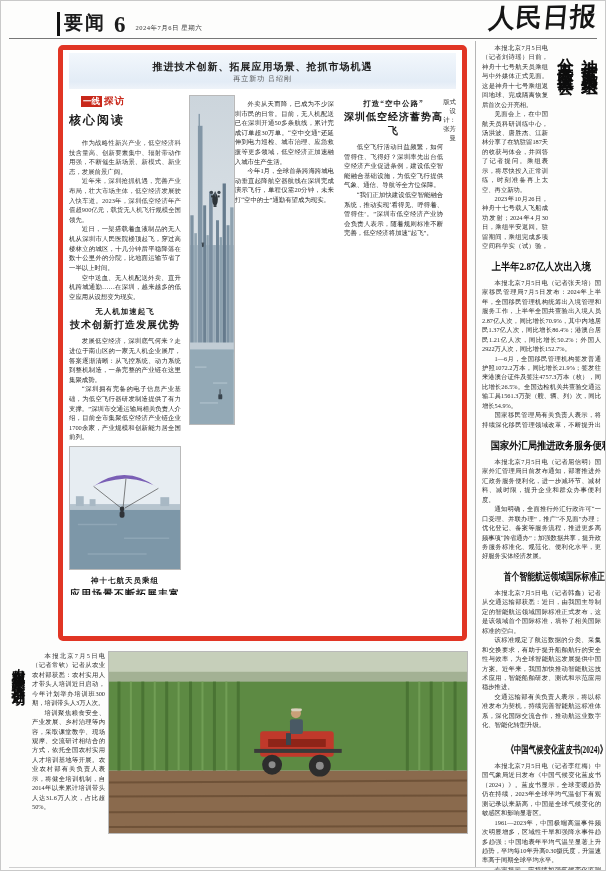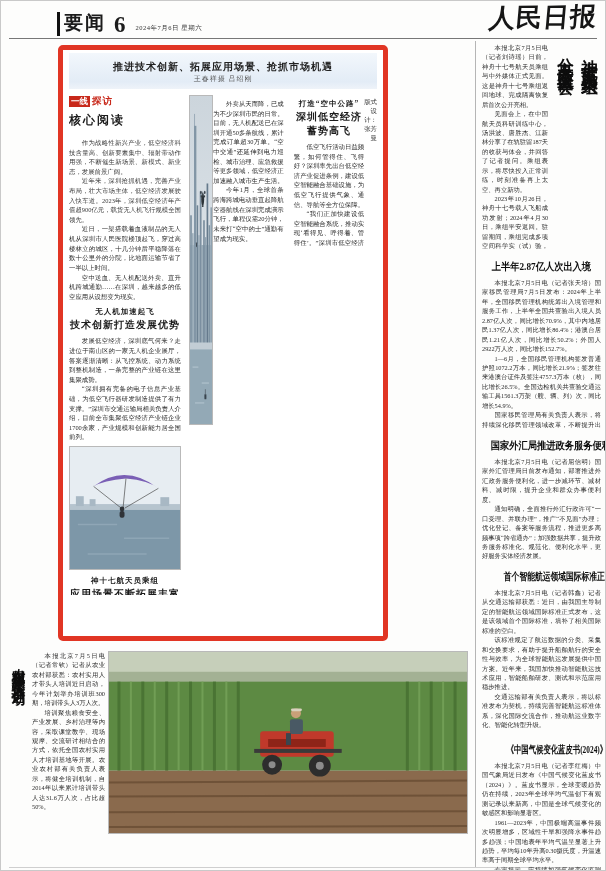"推进技术创新、拓展应用场景、抢抓市场机遇" .red-box { width: 330px -> 409px }
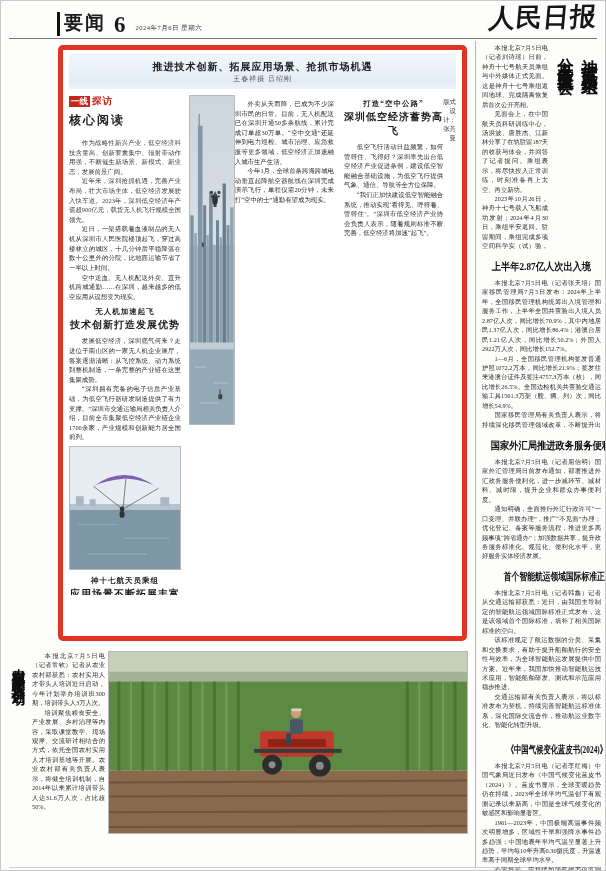"王春祥摄 吕绍刚" div.feature-byline { text: 王春祥摄 -> 再立新功 }
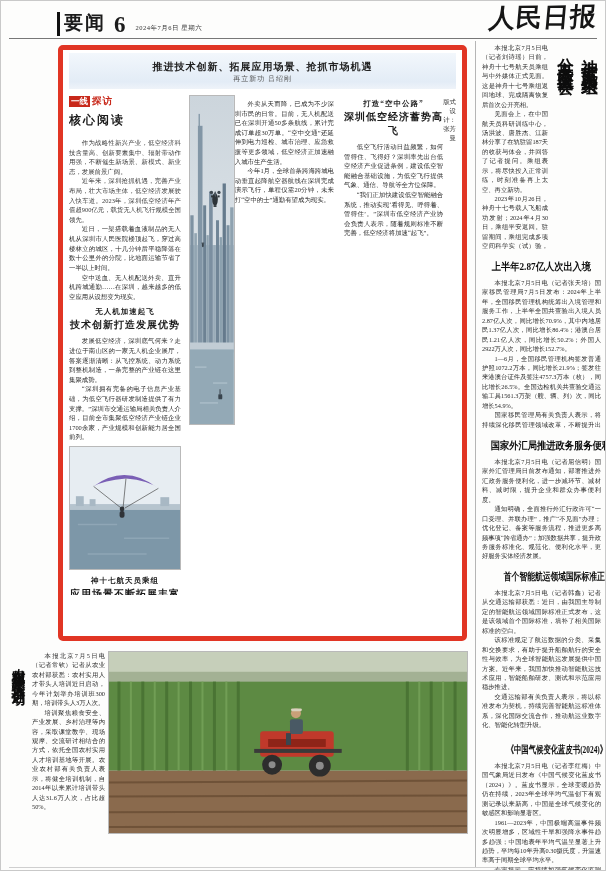"一线" .tag-badge { margin-left: none -> 12px }
